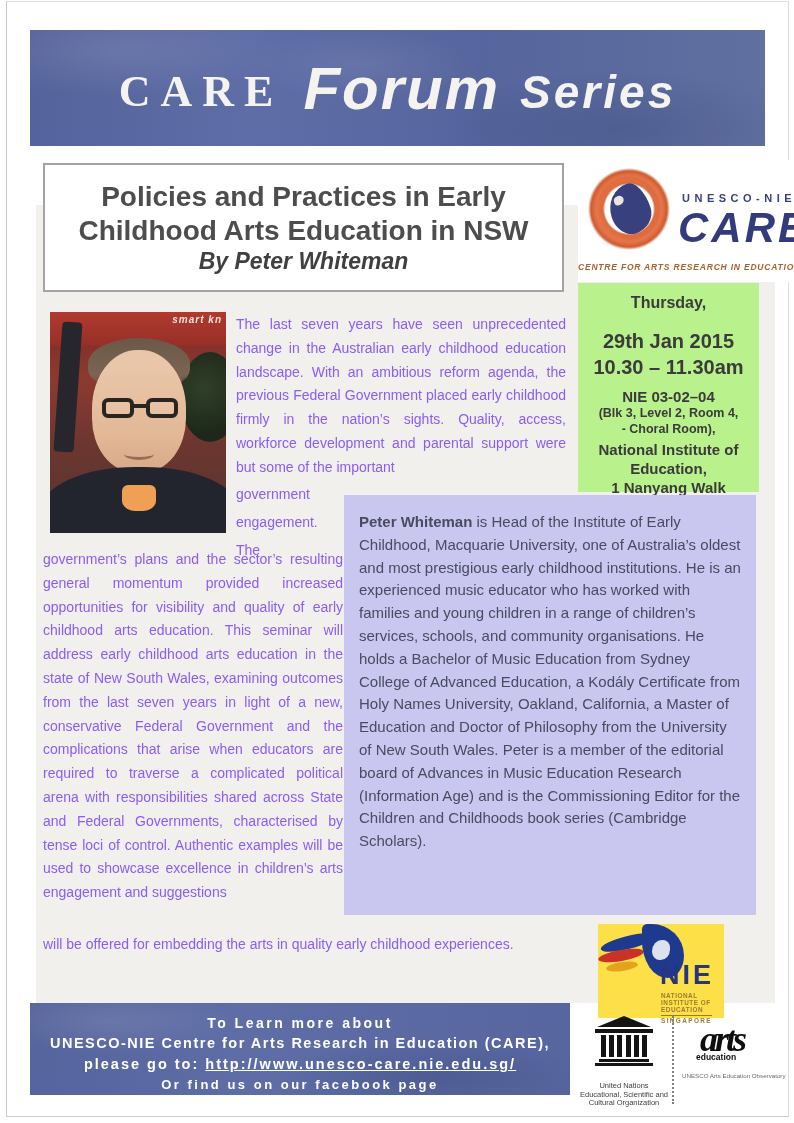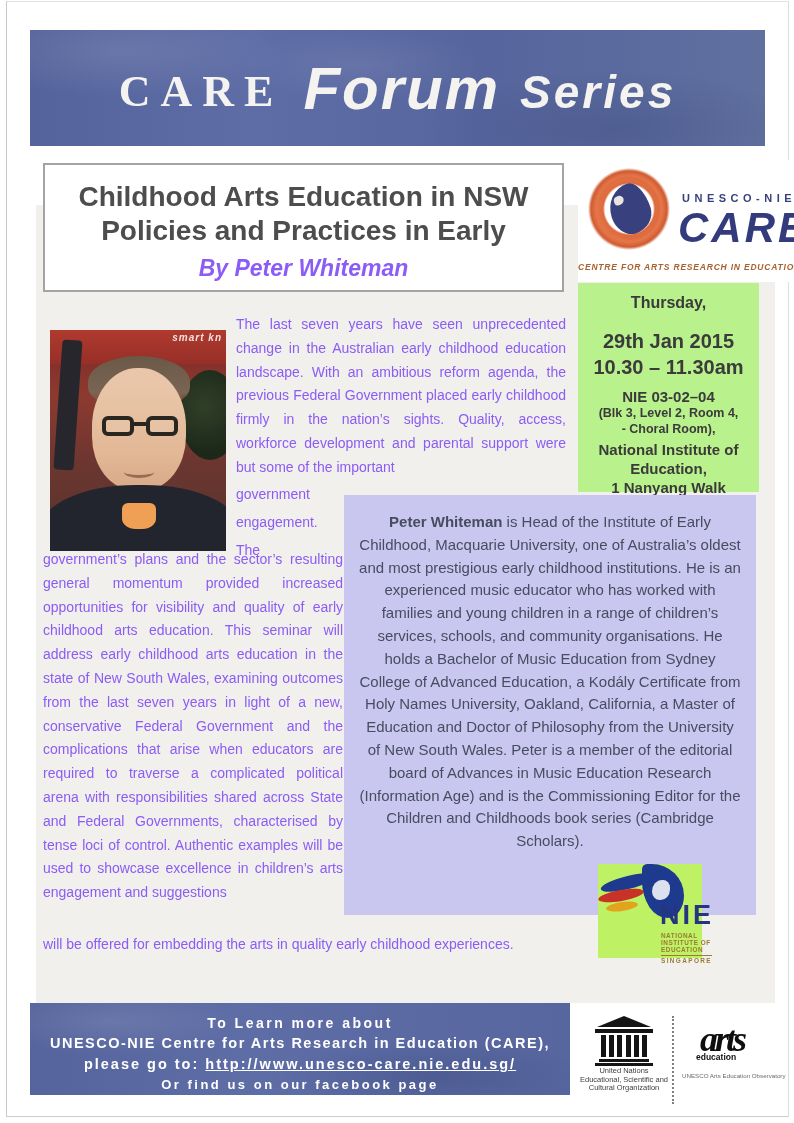"Childhood Arts Education in NSW" div.title-line { order: before "Policies and Practices in Early" -> after "Policies and Practices in Early" }
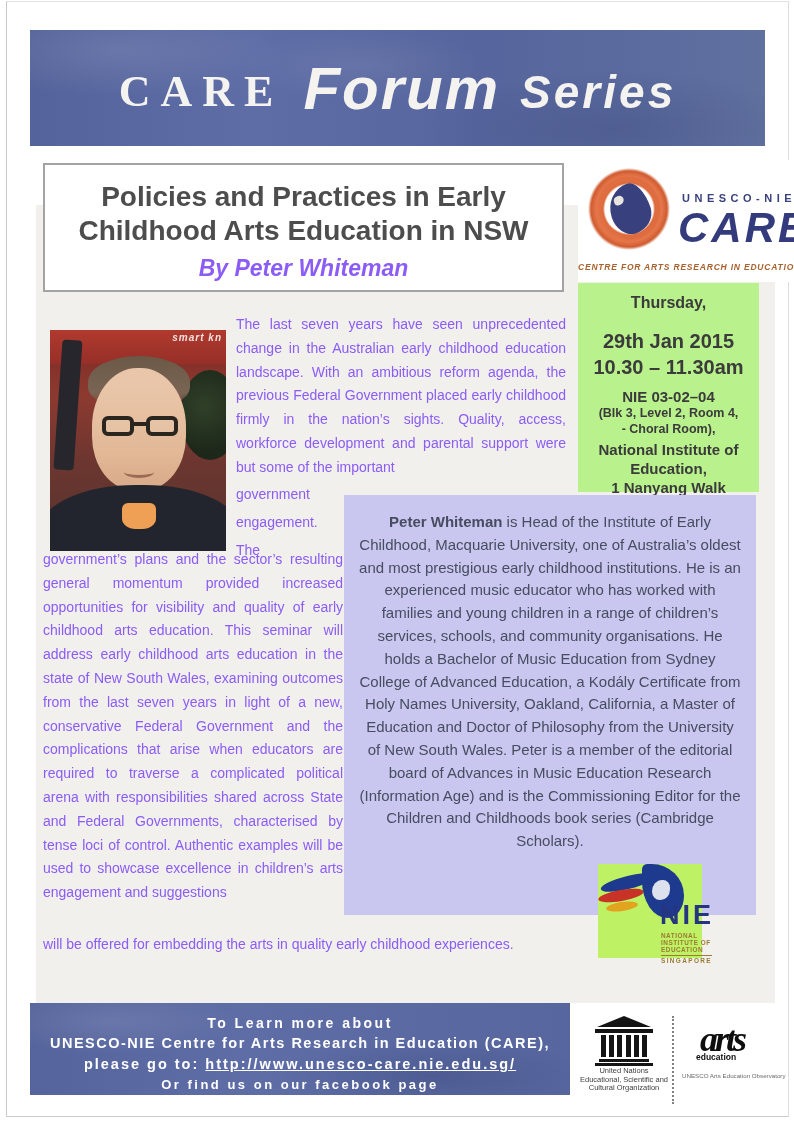"By Peter Whiteman" .title-byline { color: #8b5cf6 -> #404040; margin-top: 7px -> none }
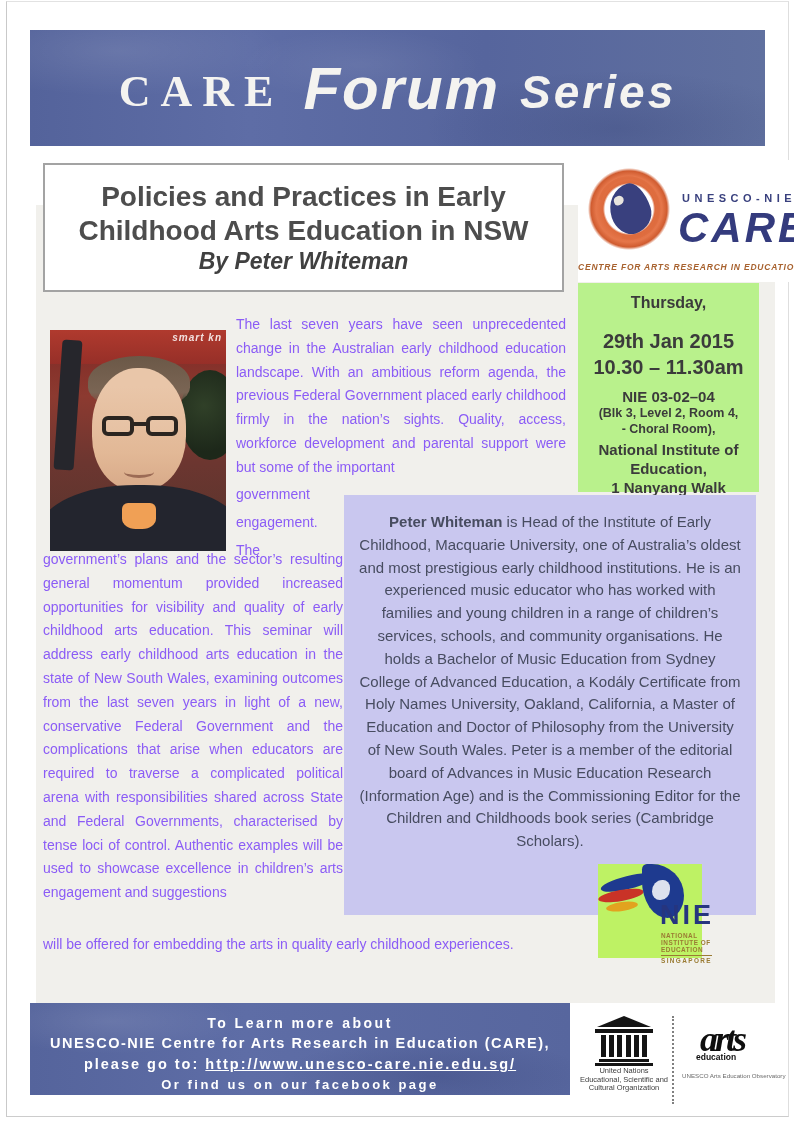"smart kn" .photo { top: 330px -> 312px }
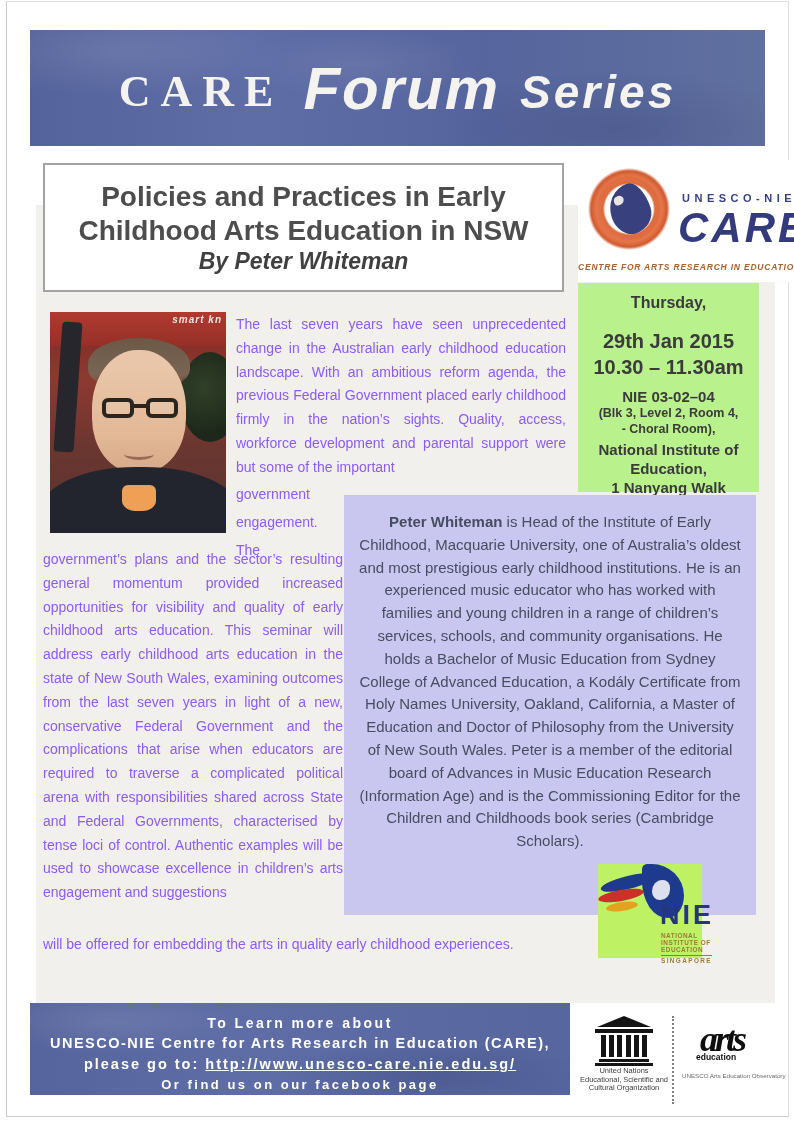"Peter Whiteman is Head of" .bio-box { text-align: center -> left }
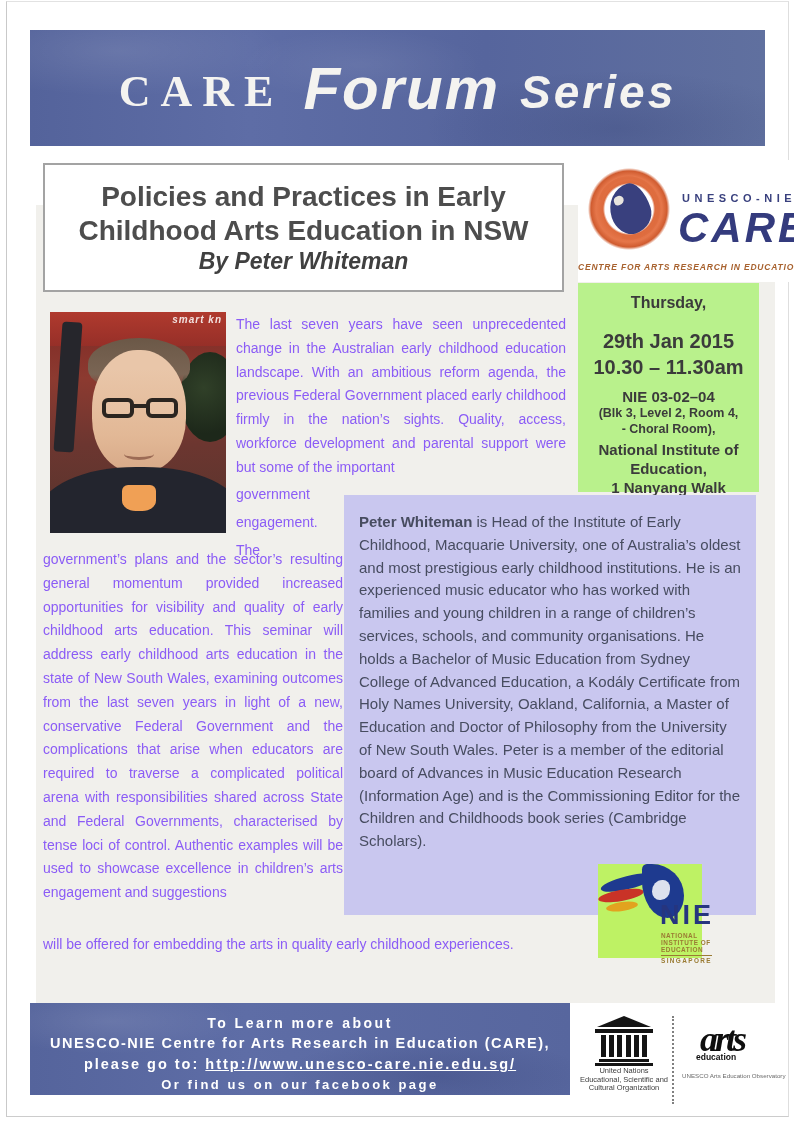"NIE" .nie-logo { background: #bef264 -> #fde047; top: 864px -> 924px; width: 104px -> 126px }
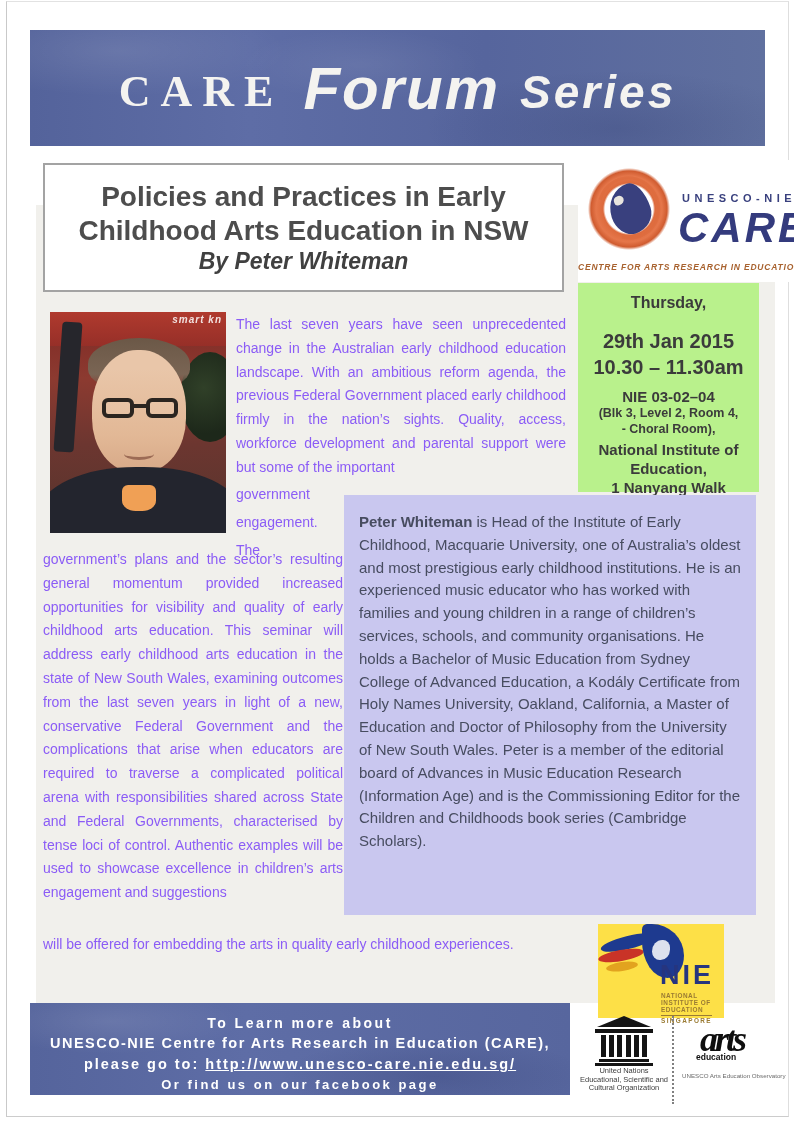"United Nations" .u-caption { margin-top: 1px -> 16px }
